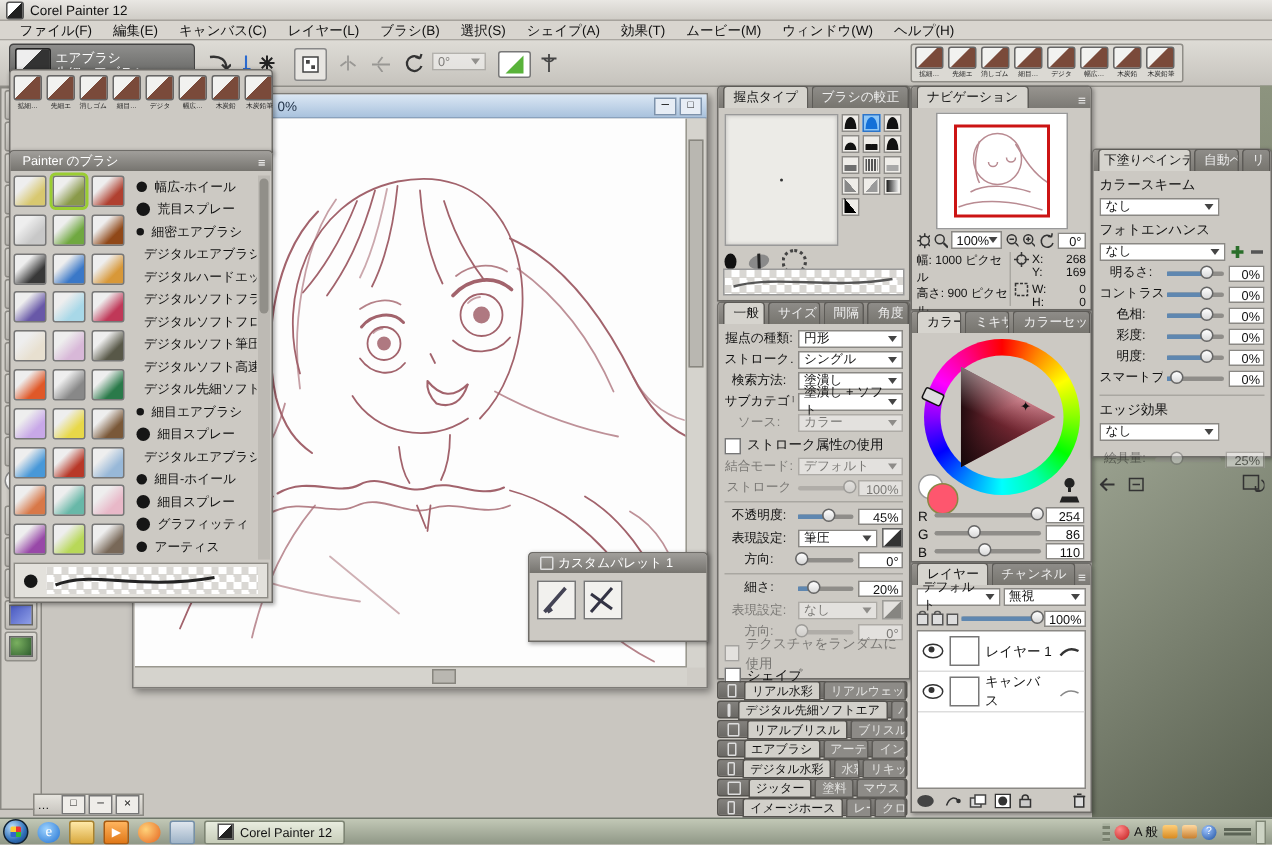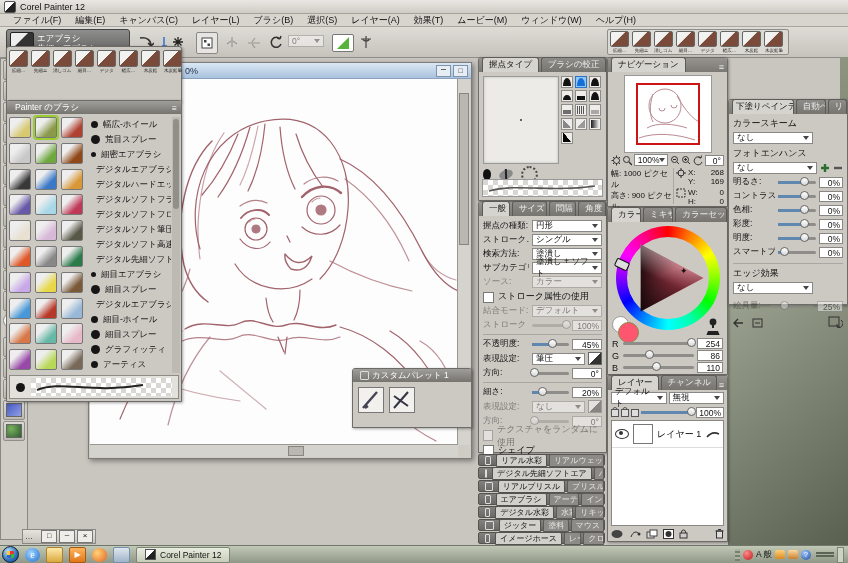"レイヤー(A)" span.menu-item { text: レイヤー -> シェイプ }
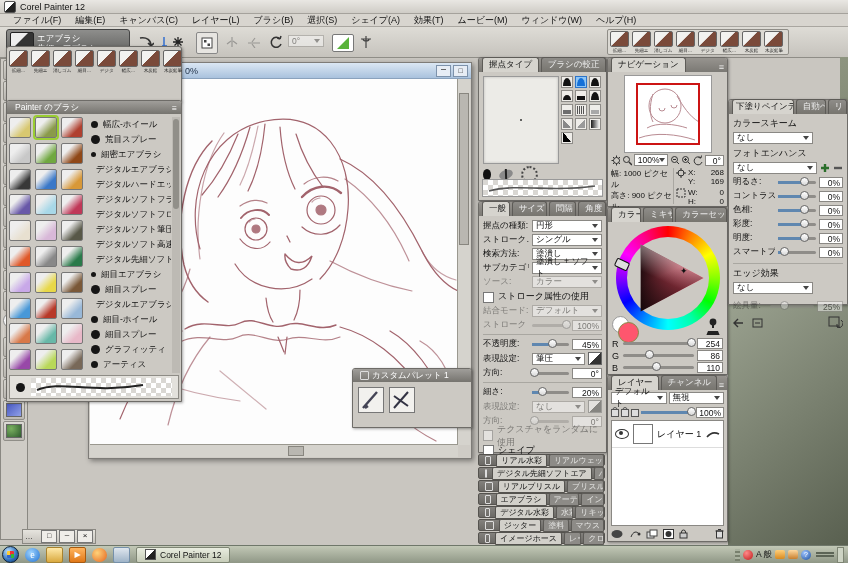"明るさ:" .slbl { text-align: left -> center }
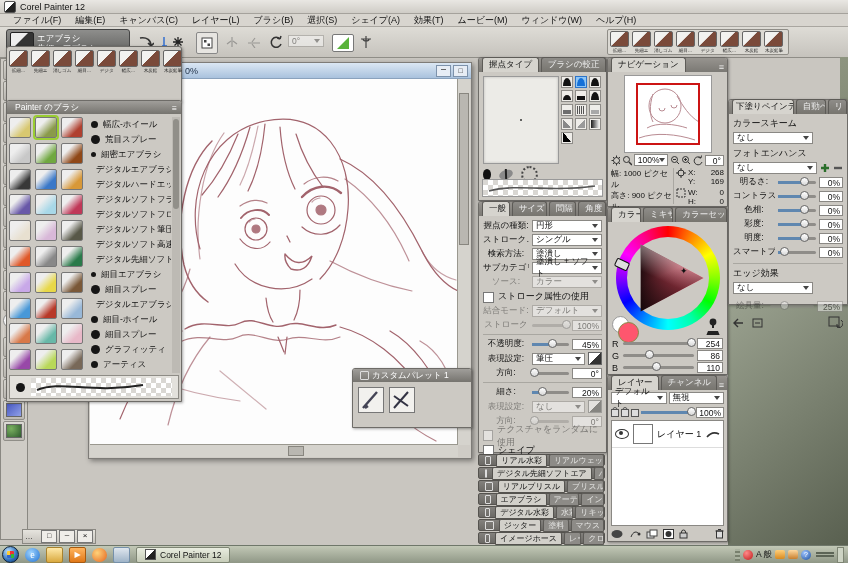"キャンバス" div { html: none -> <div> <span></span> <span></span> <span>キャンバス</span> <svg> <path></path> </svg> </div> }
